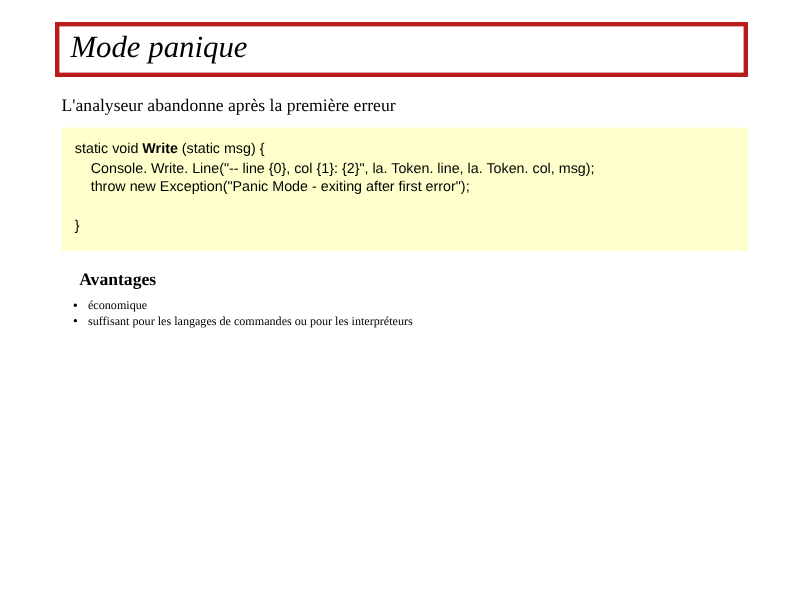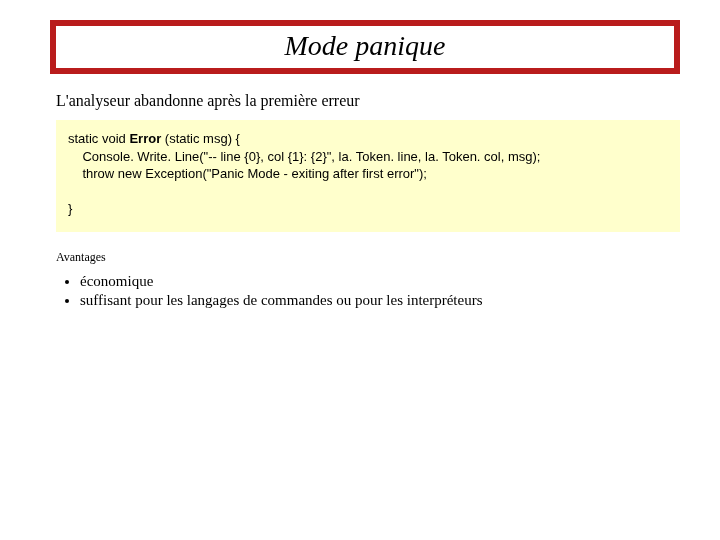"Mode panique" .title-box { border: 6px solid #b91c1c -> 4px solid #b91c1c; text-align: center -> none }
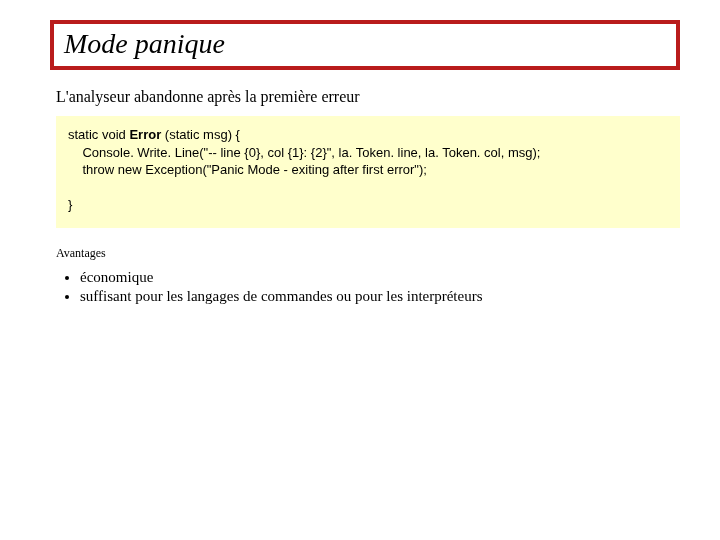"Error" span.kw { text: Error -> Write }
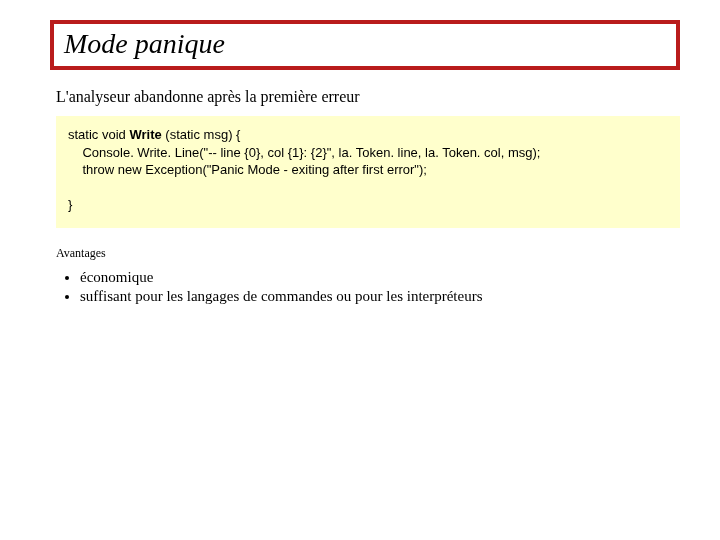"Avantages" .section-title { font-size: 12px -> 16px; font-weight: normal -> bold; margin: 0 0 8px 6px -> 0 0 8px 22px }
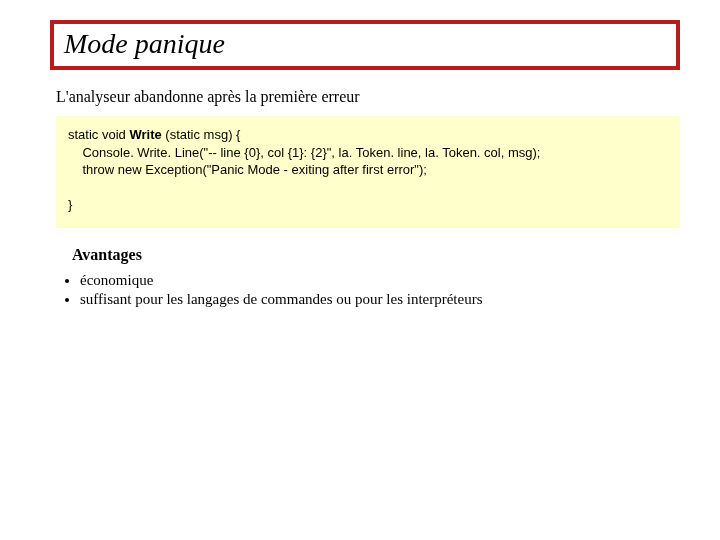"économique" ul.bullets { font-size: 15px -> 11px }
